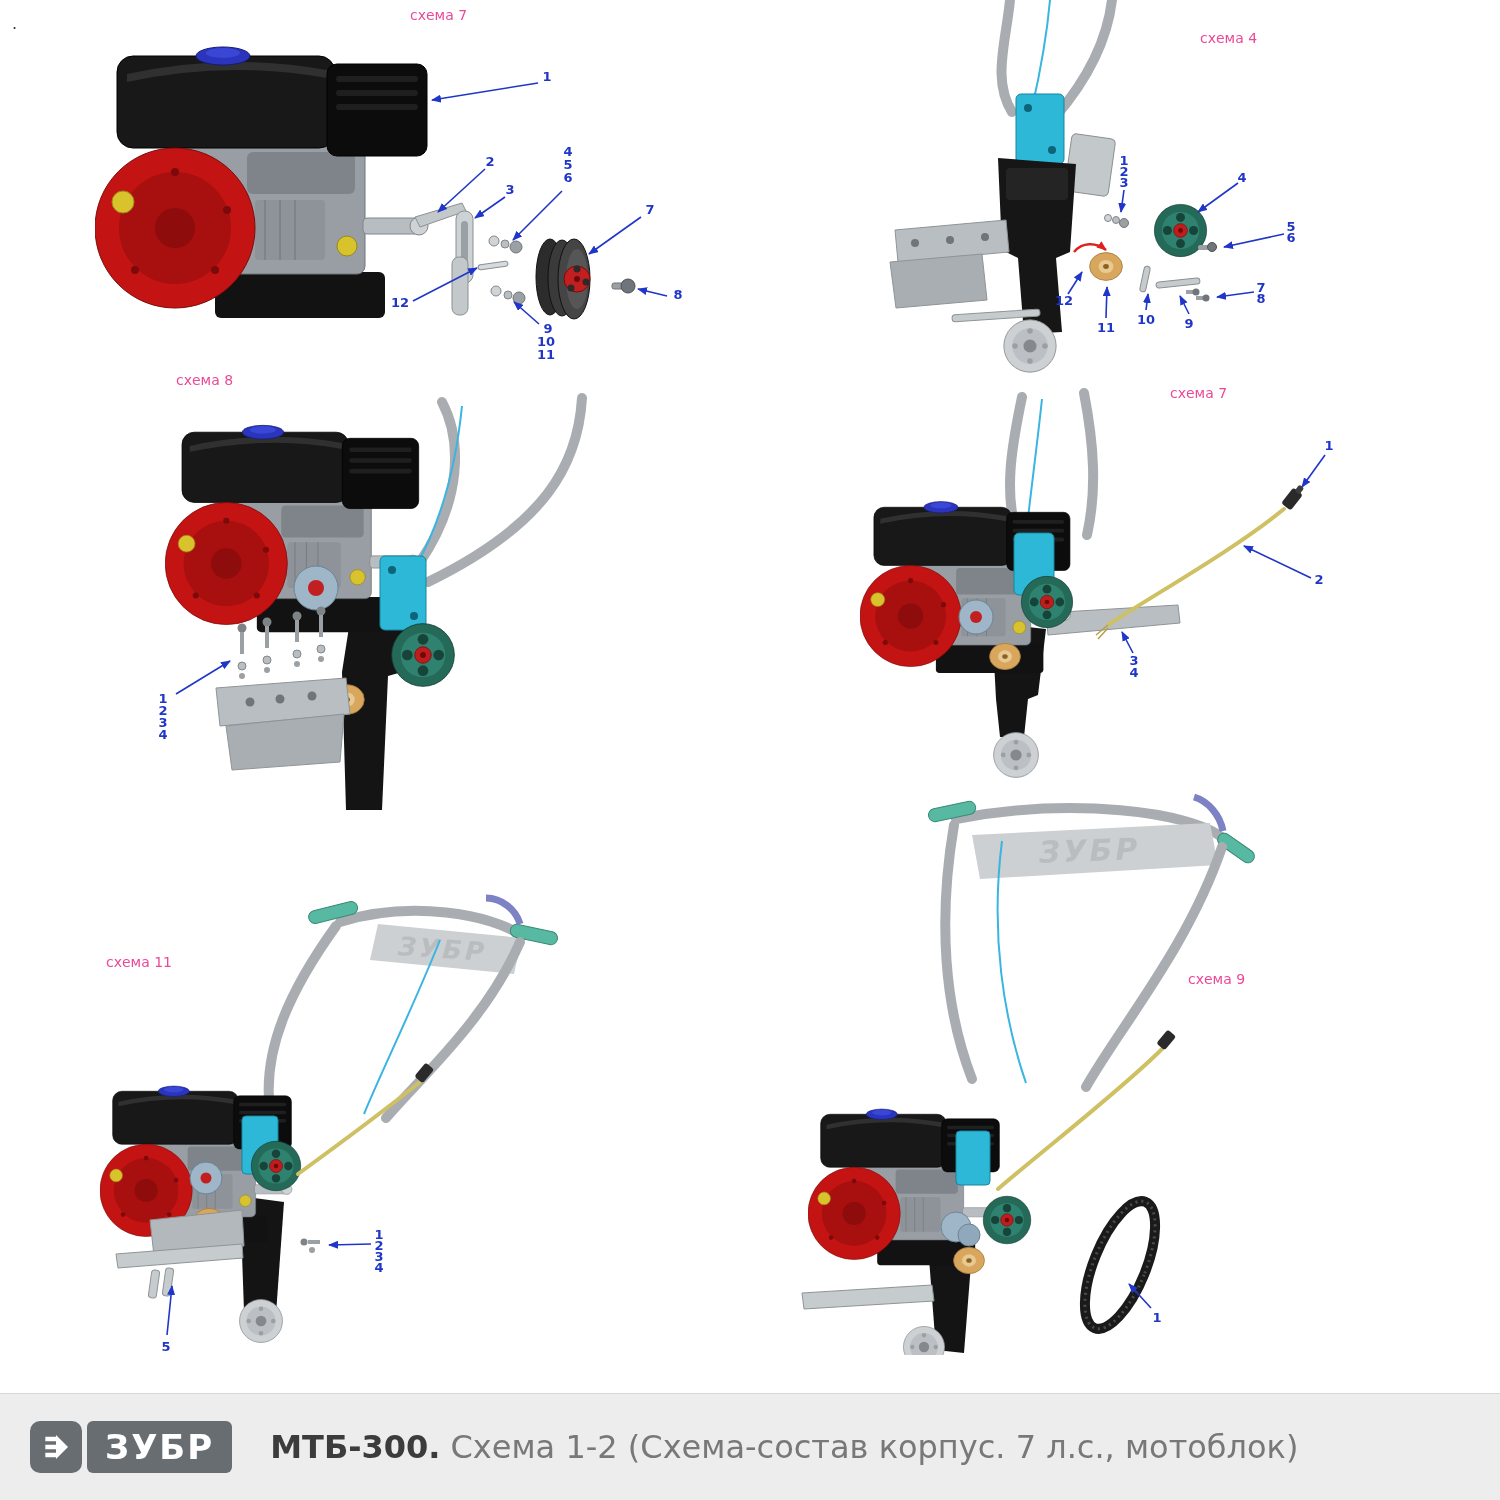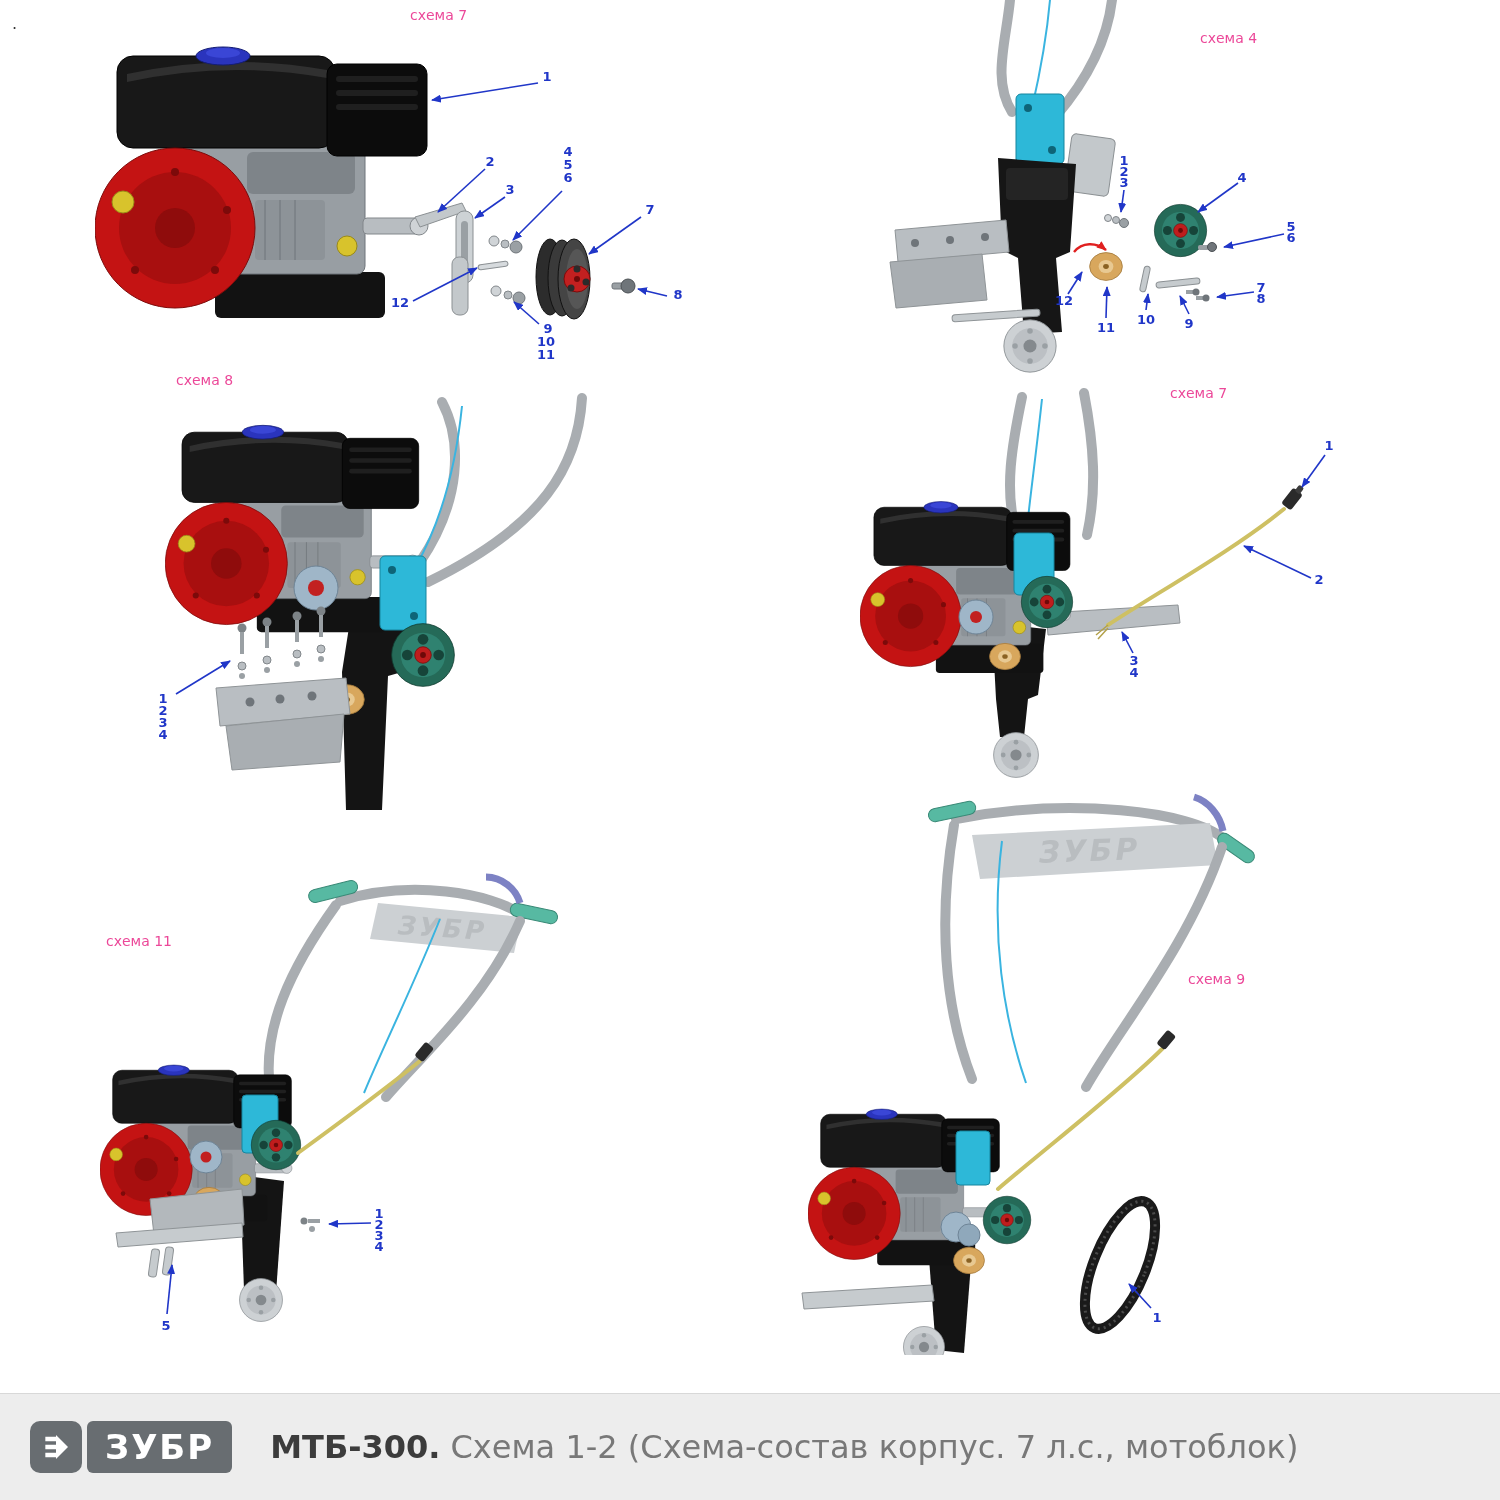"схема 11" div.panel { top: 847px -> 868px }
